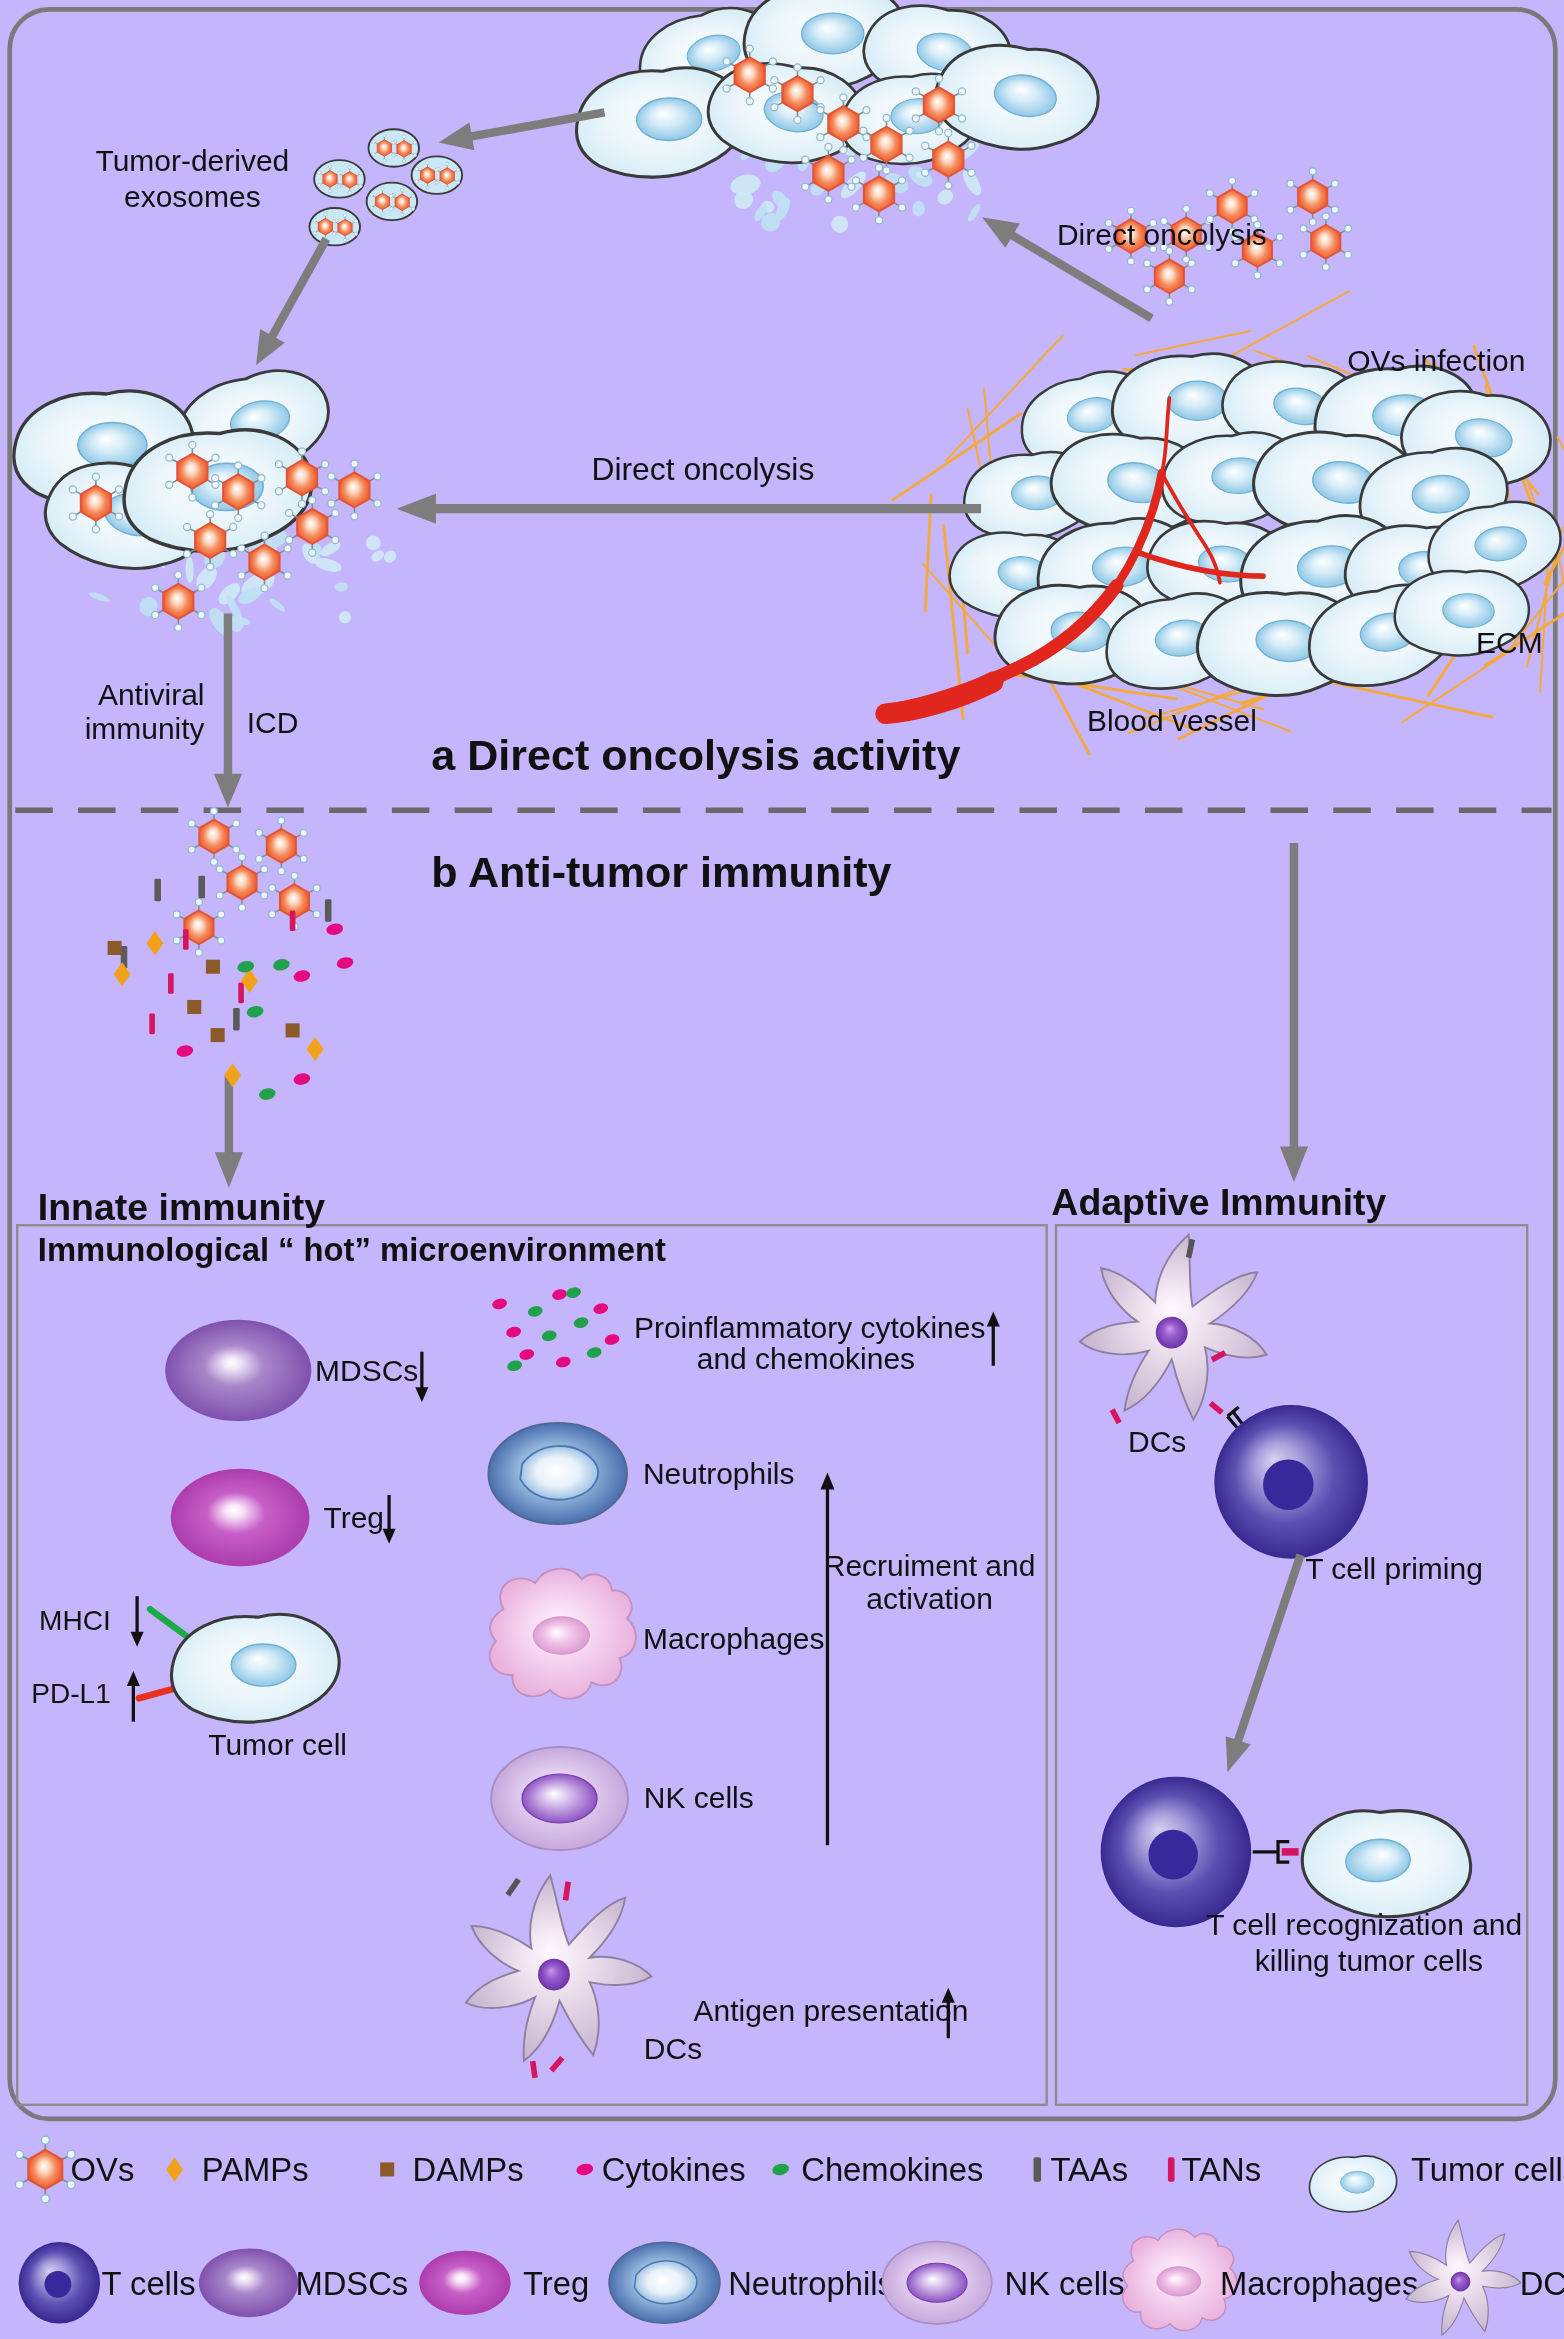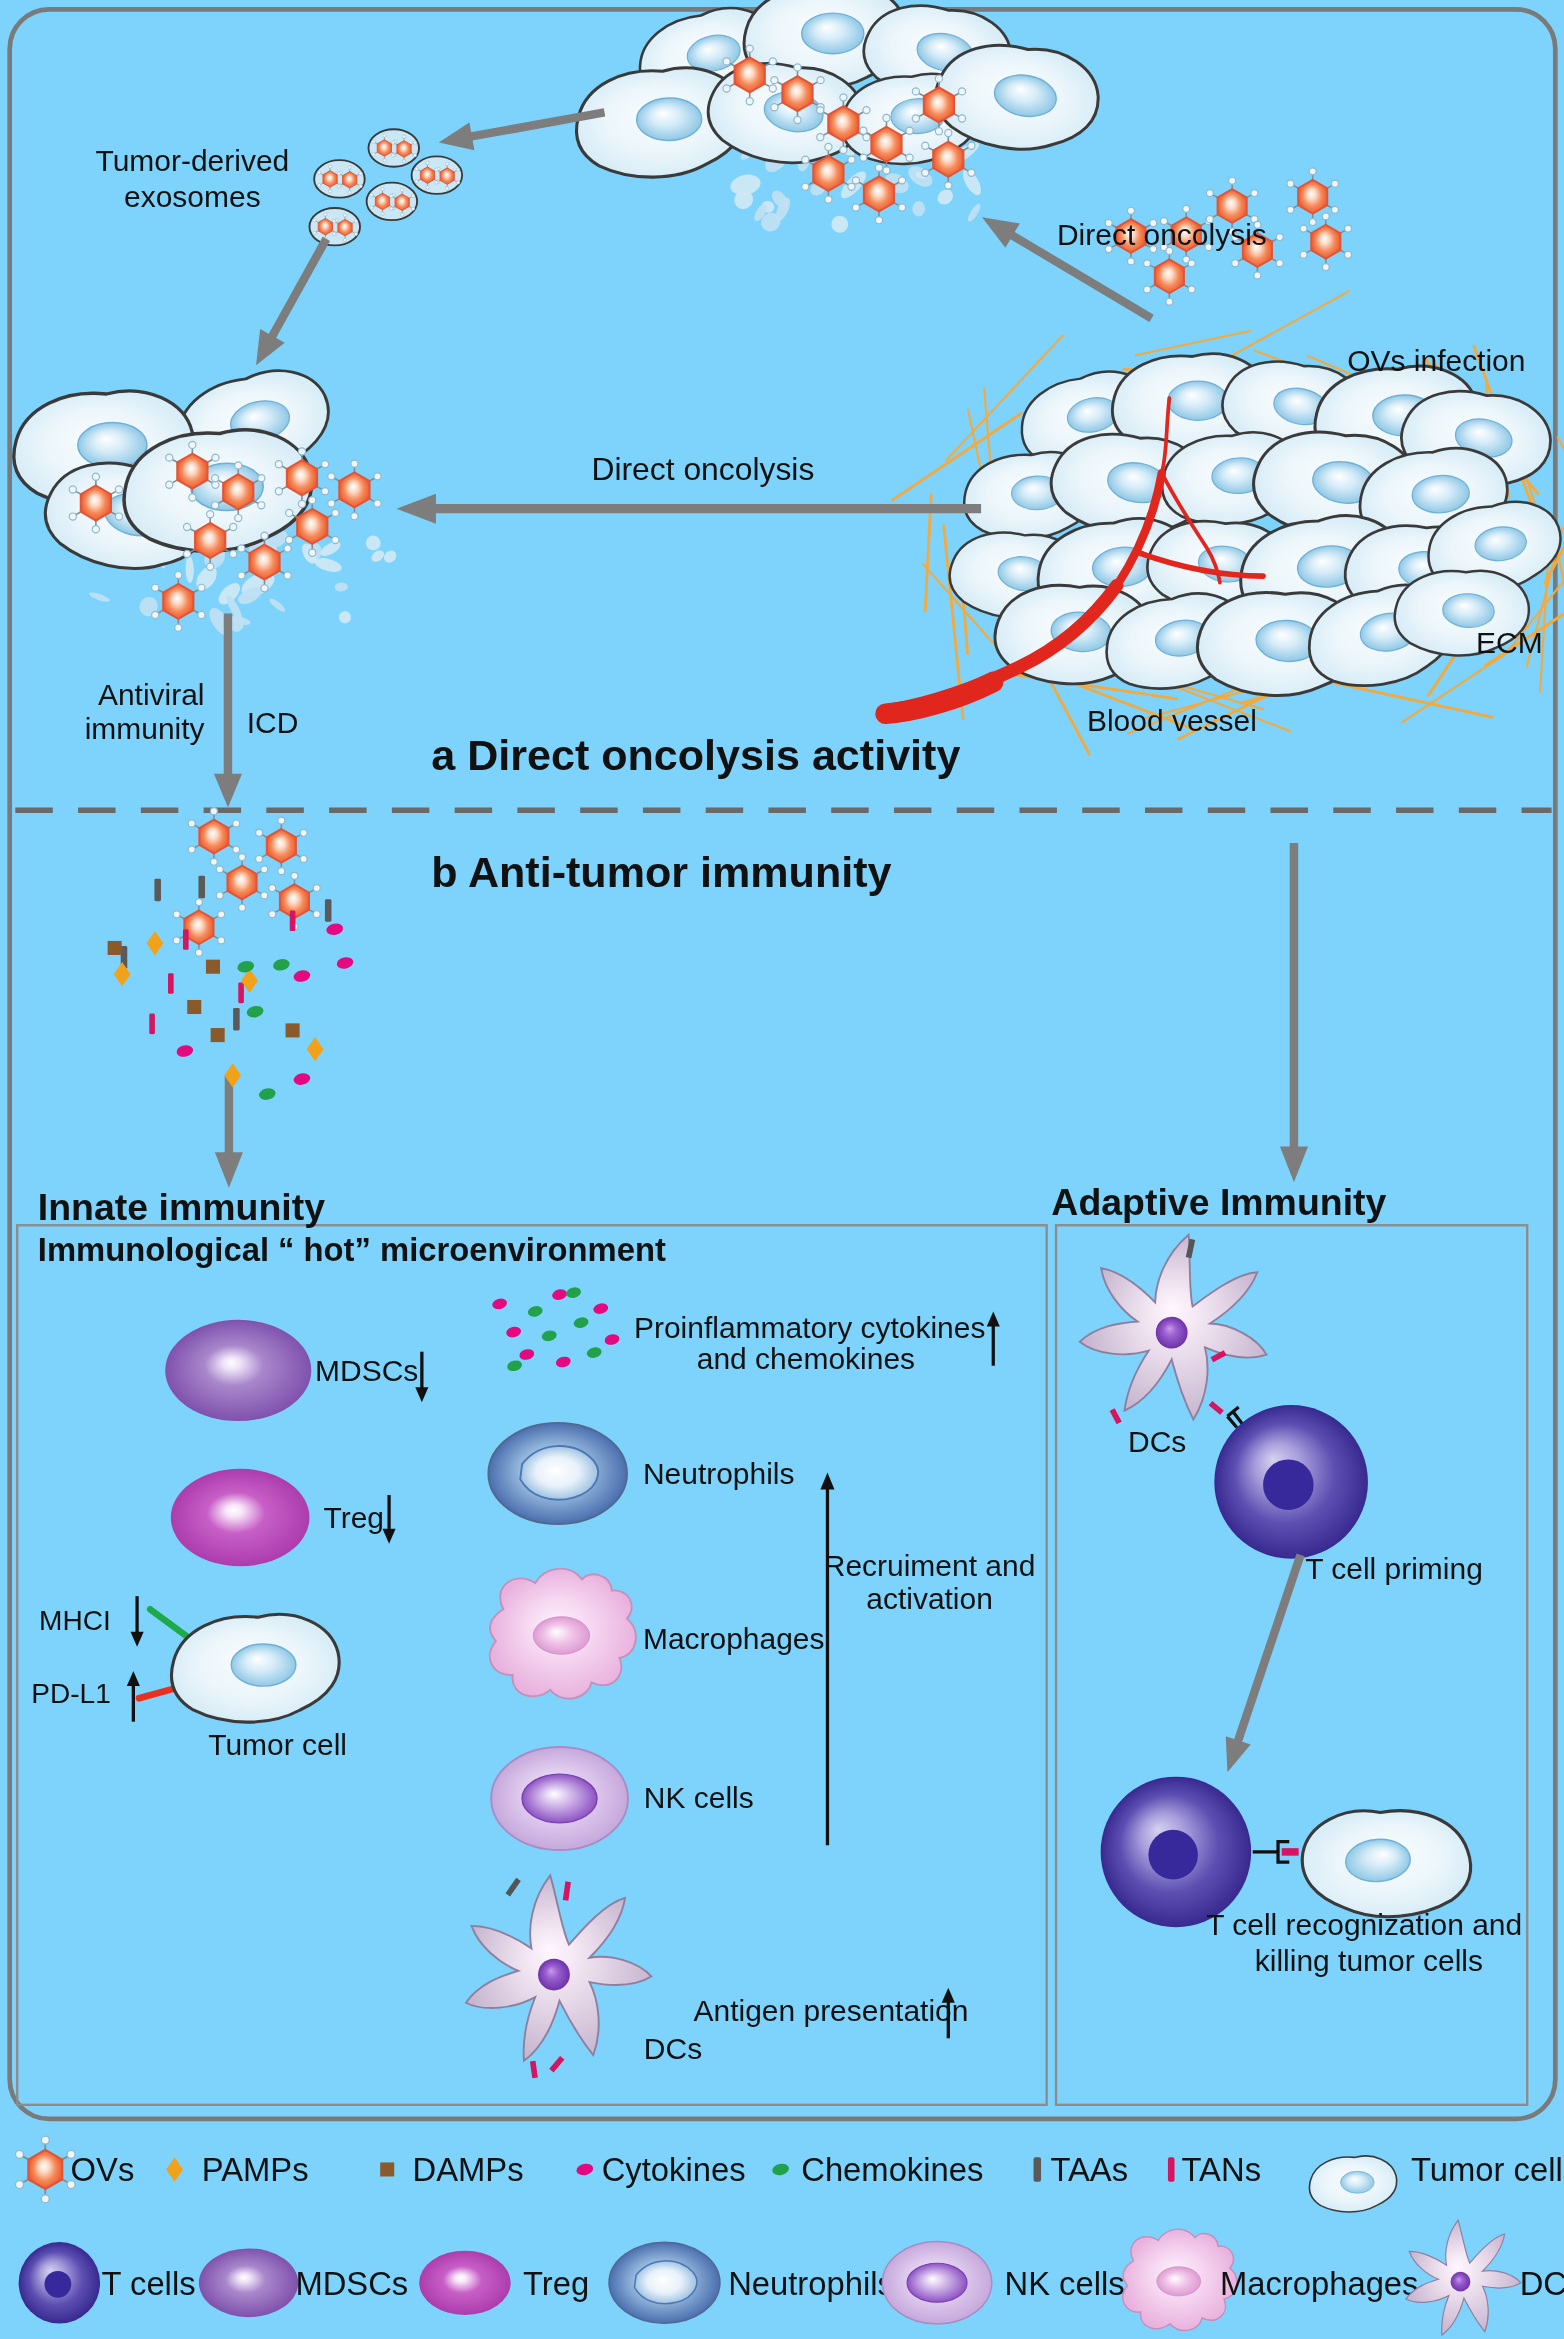"Tumor-derived" #fig { background: #7dd3fc -> #c4b5fd }
